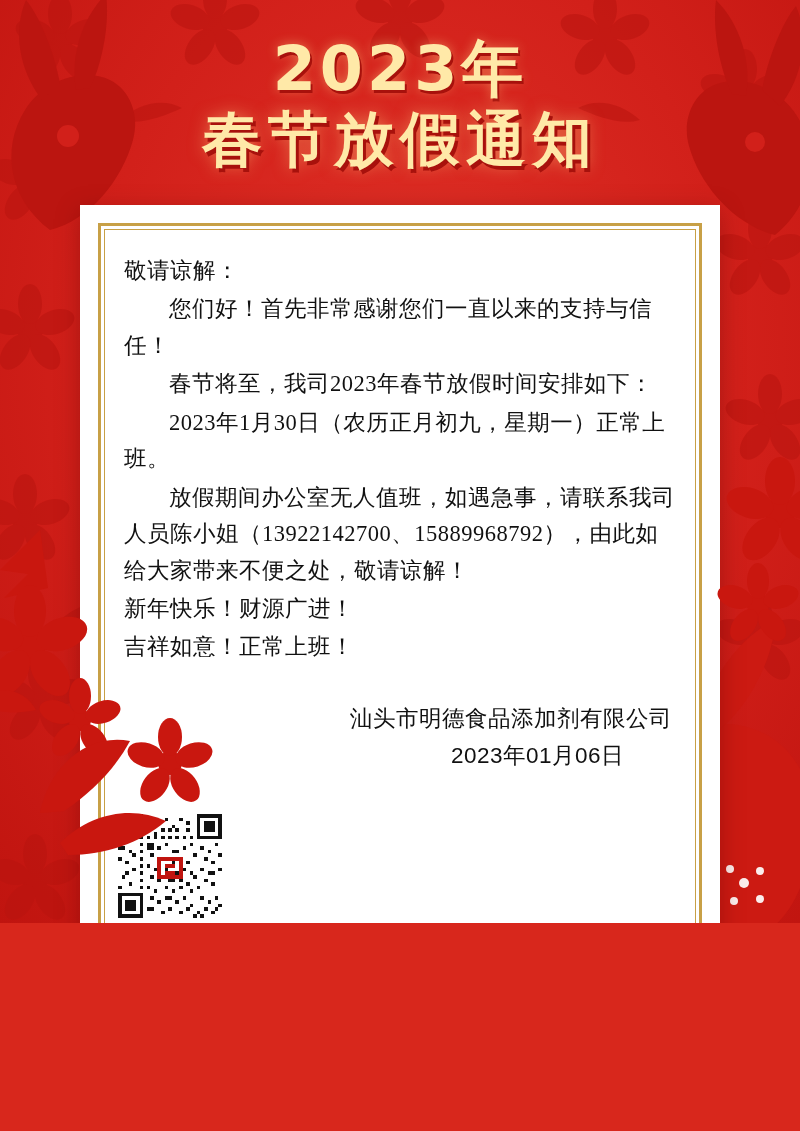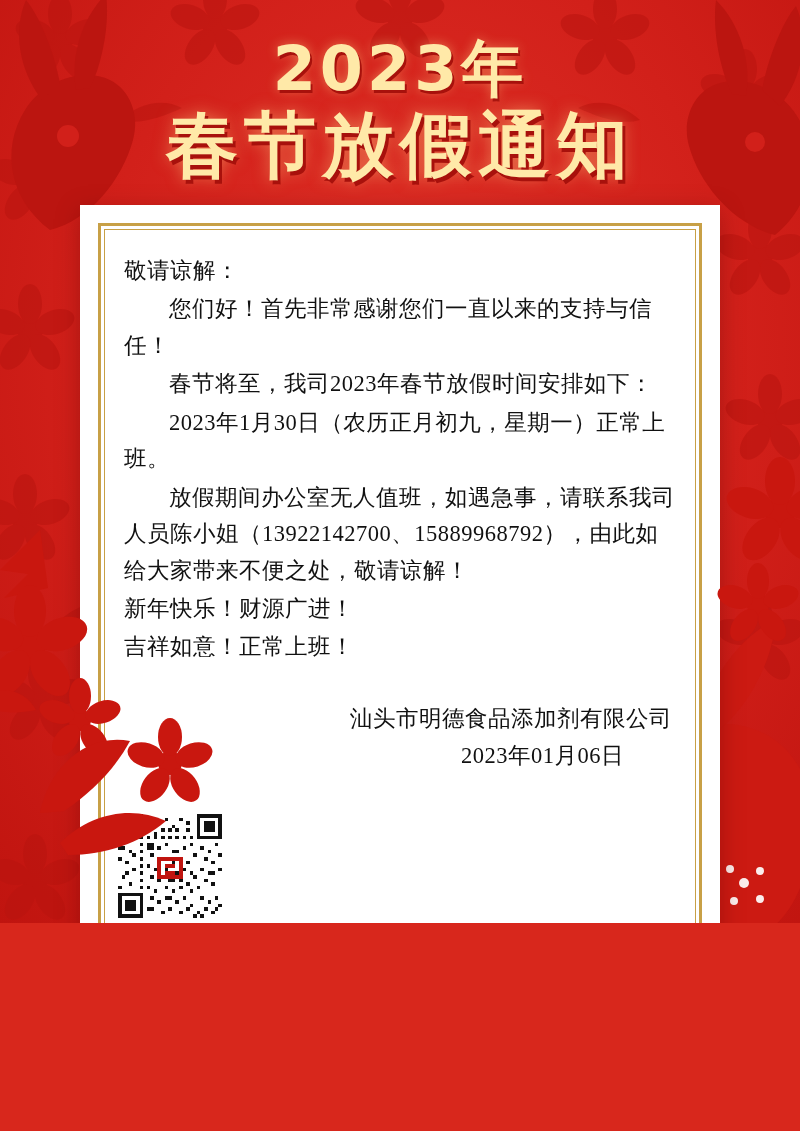"春节放假通知" .title-main { font-size: 72px -> 60px }
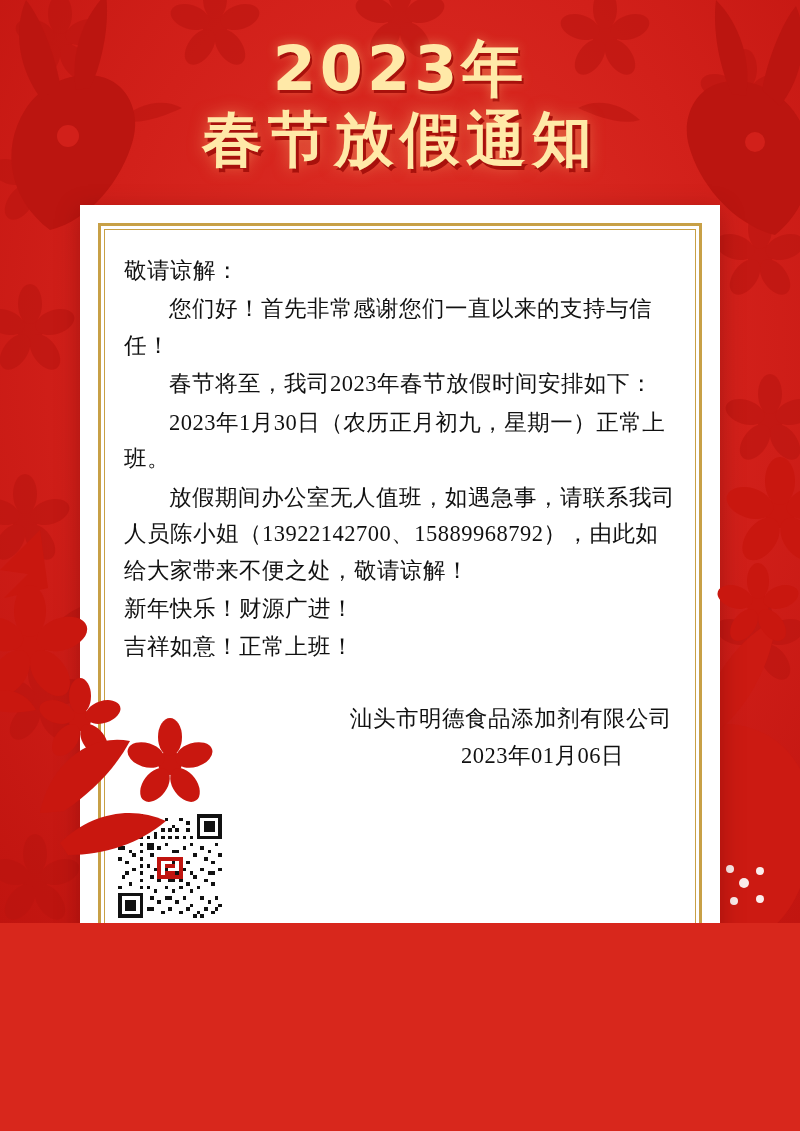"汕头市明德食品添加剂有限公司" .sign p { font-family: Liberation Serif, serif -> Liberation Sans, sans-serif }
